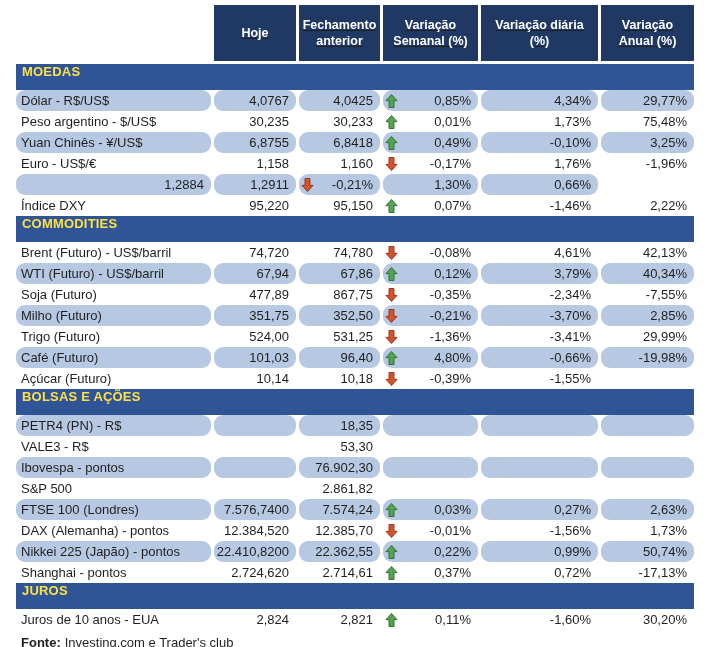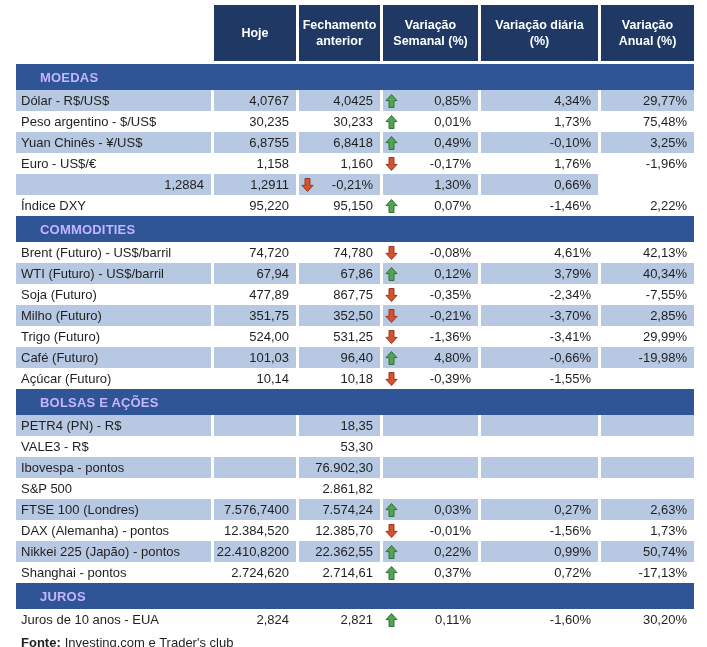"Hoje" .header-row { text-decoration: none -> underline }
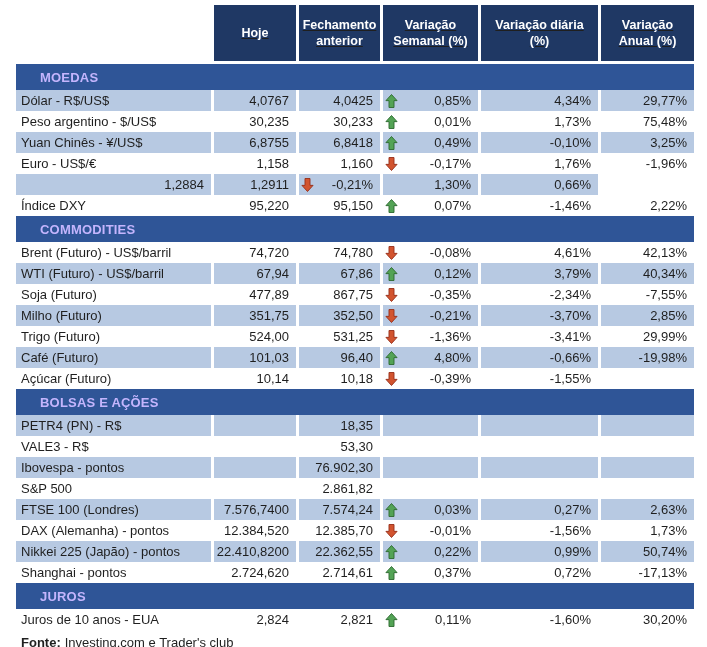"MOEDAS" .section-band { align-items: center -> flex-start; color: #c4b5fd -> #fde047; padding-left: 24px -> 6px }
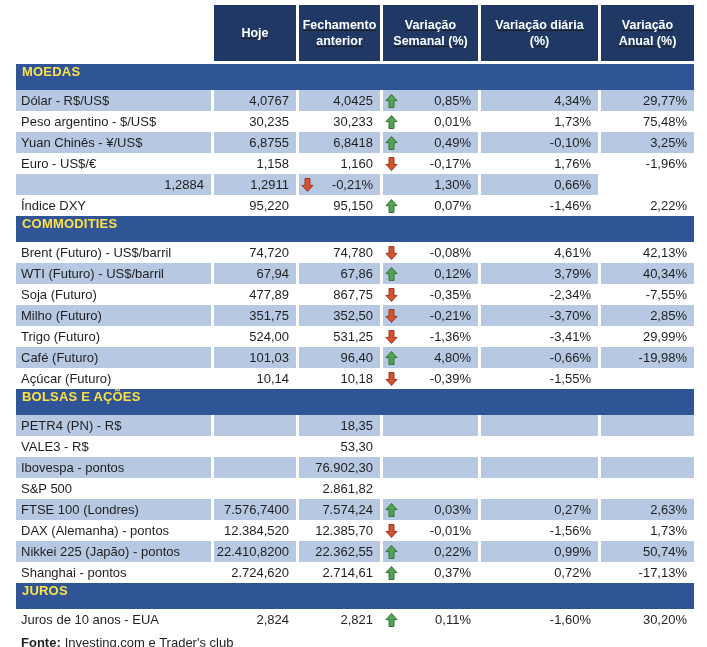"Dólar - R$/US$" .data-row.shaded .cell { border-radius: none -> 9px }
